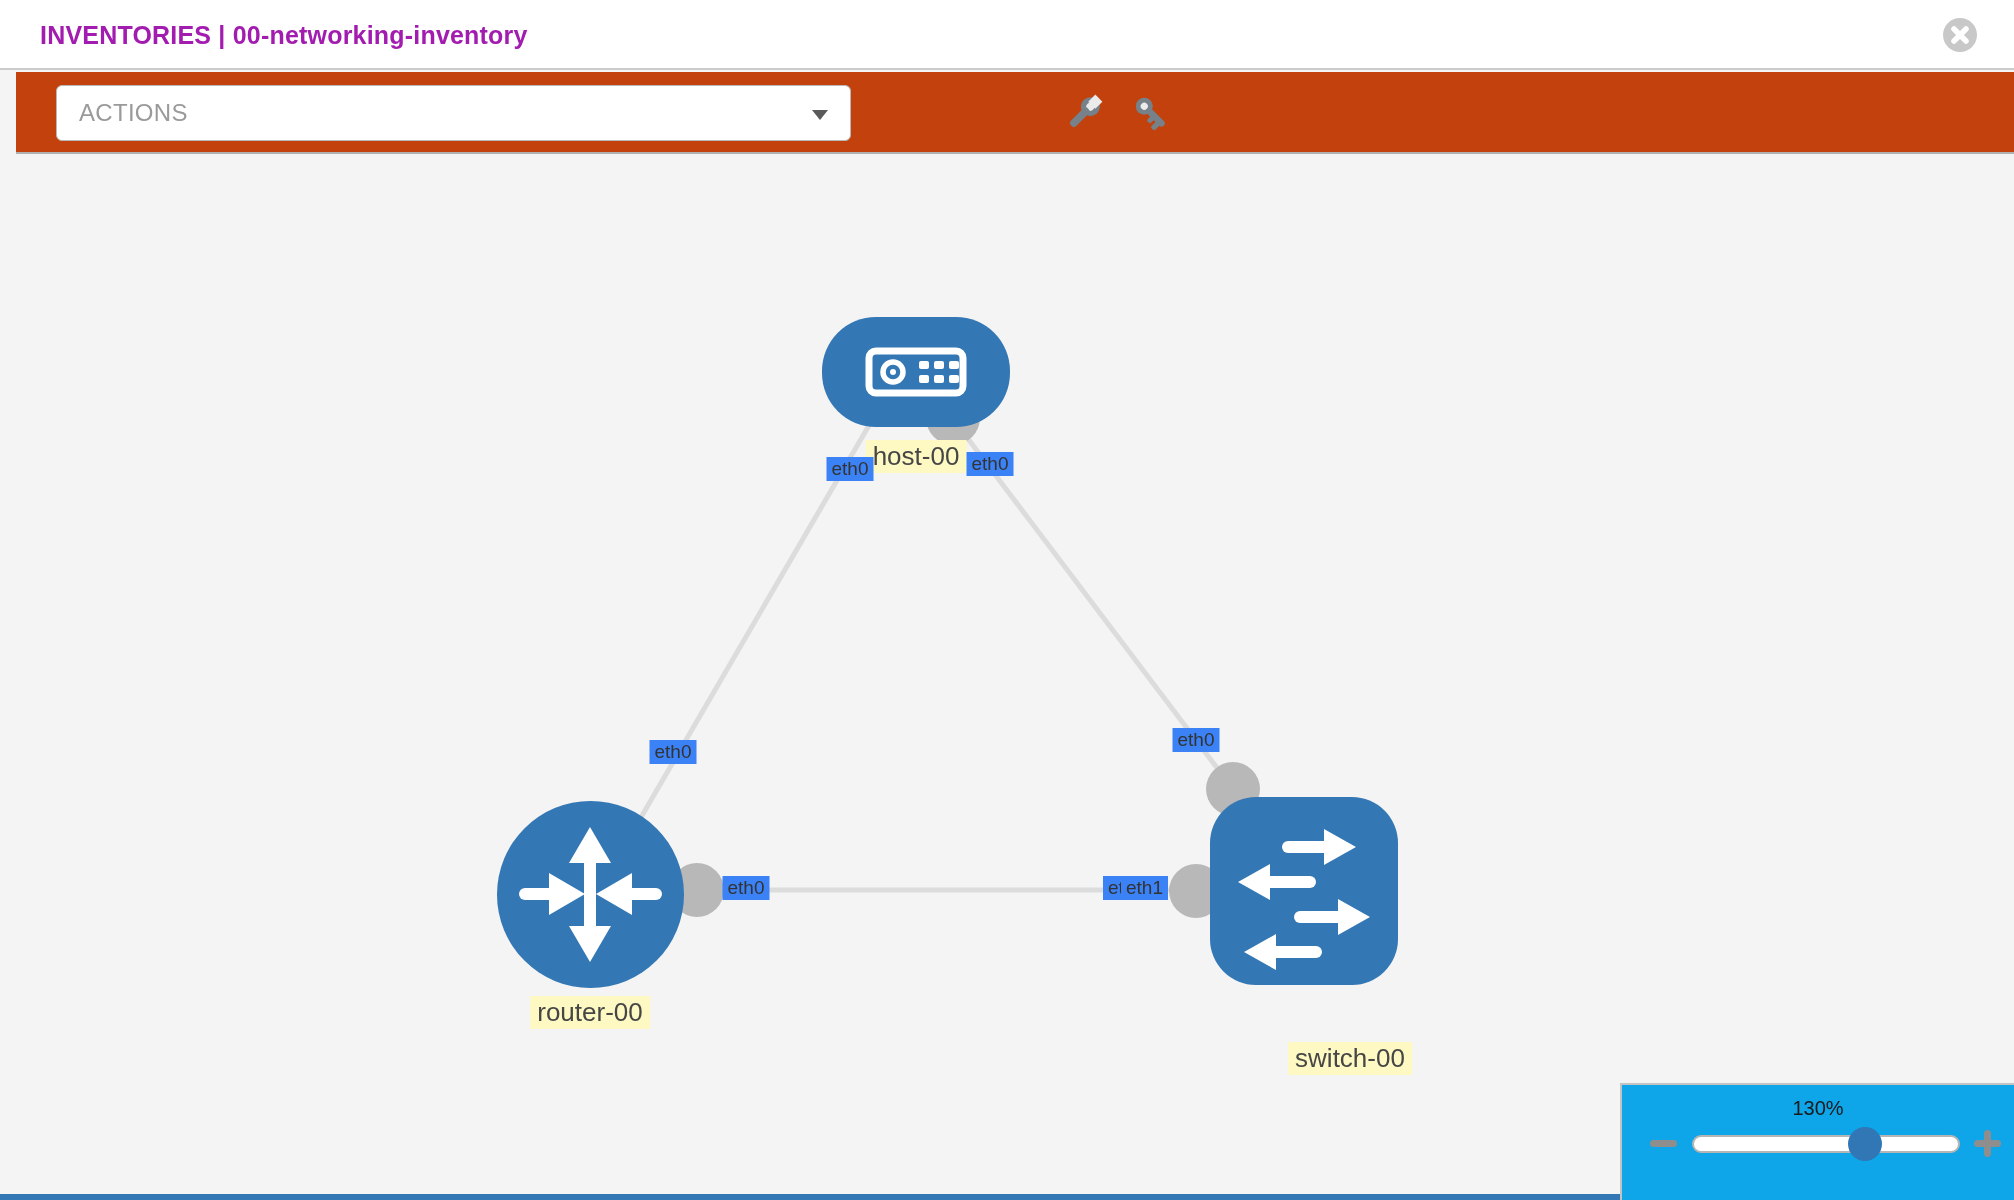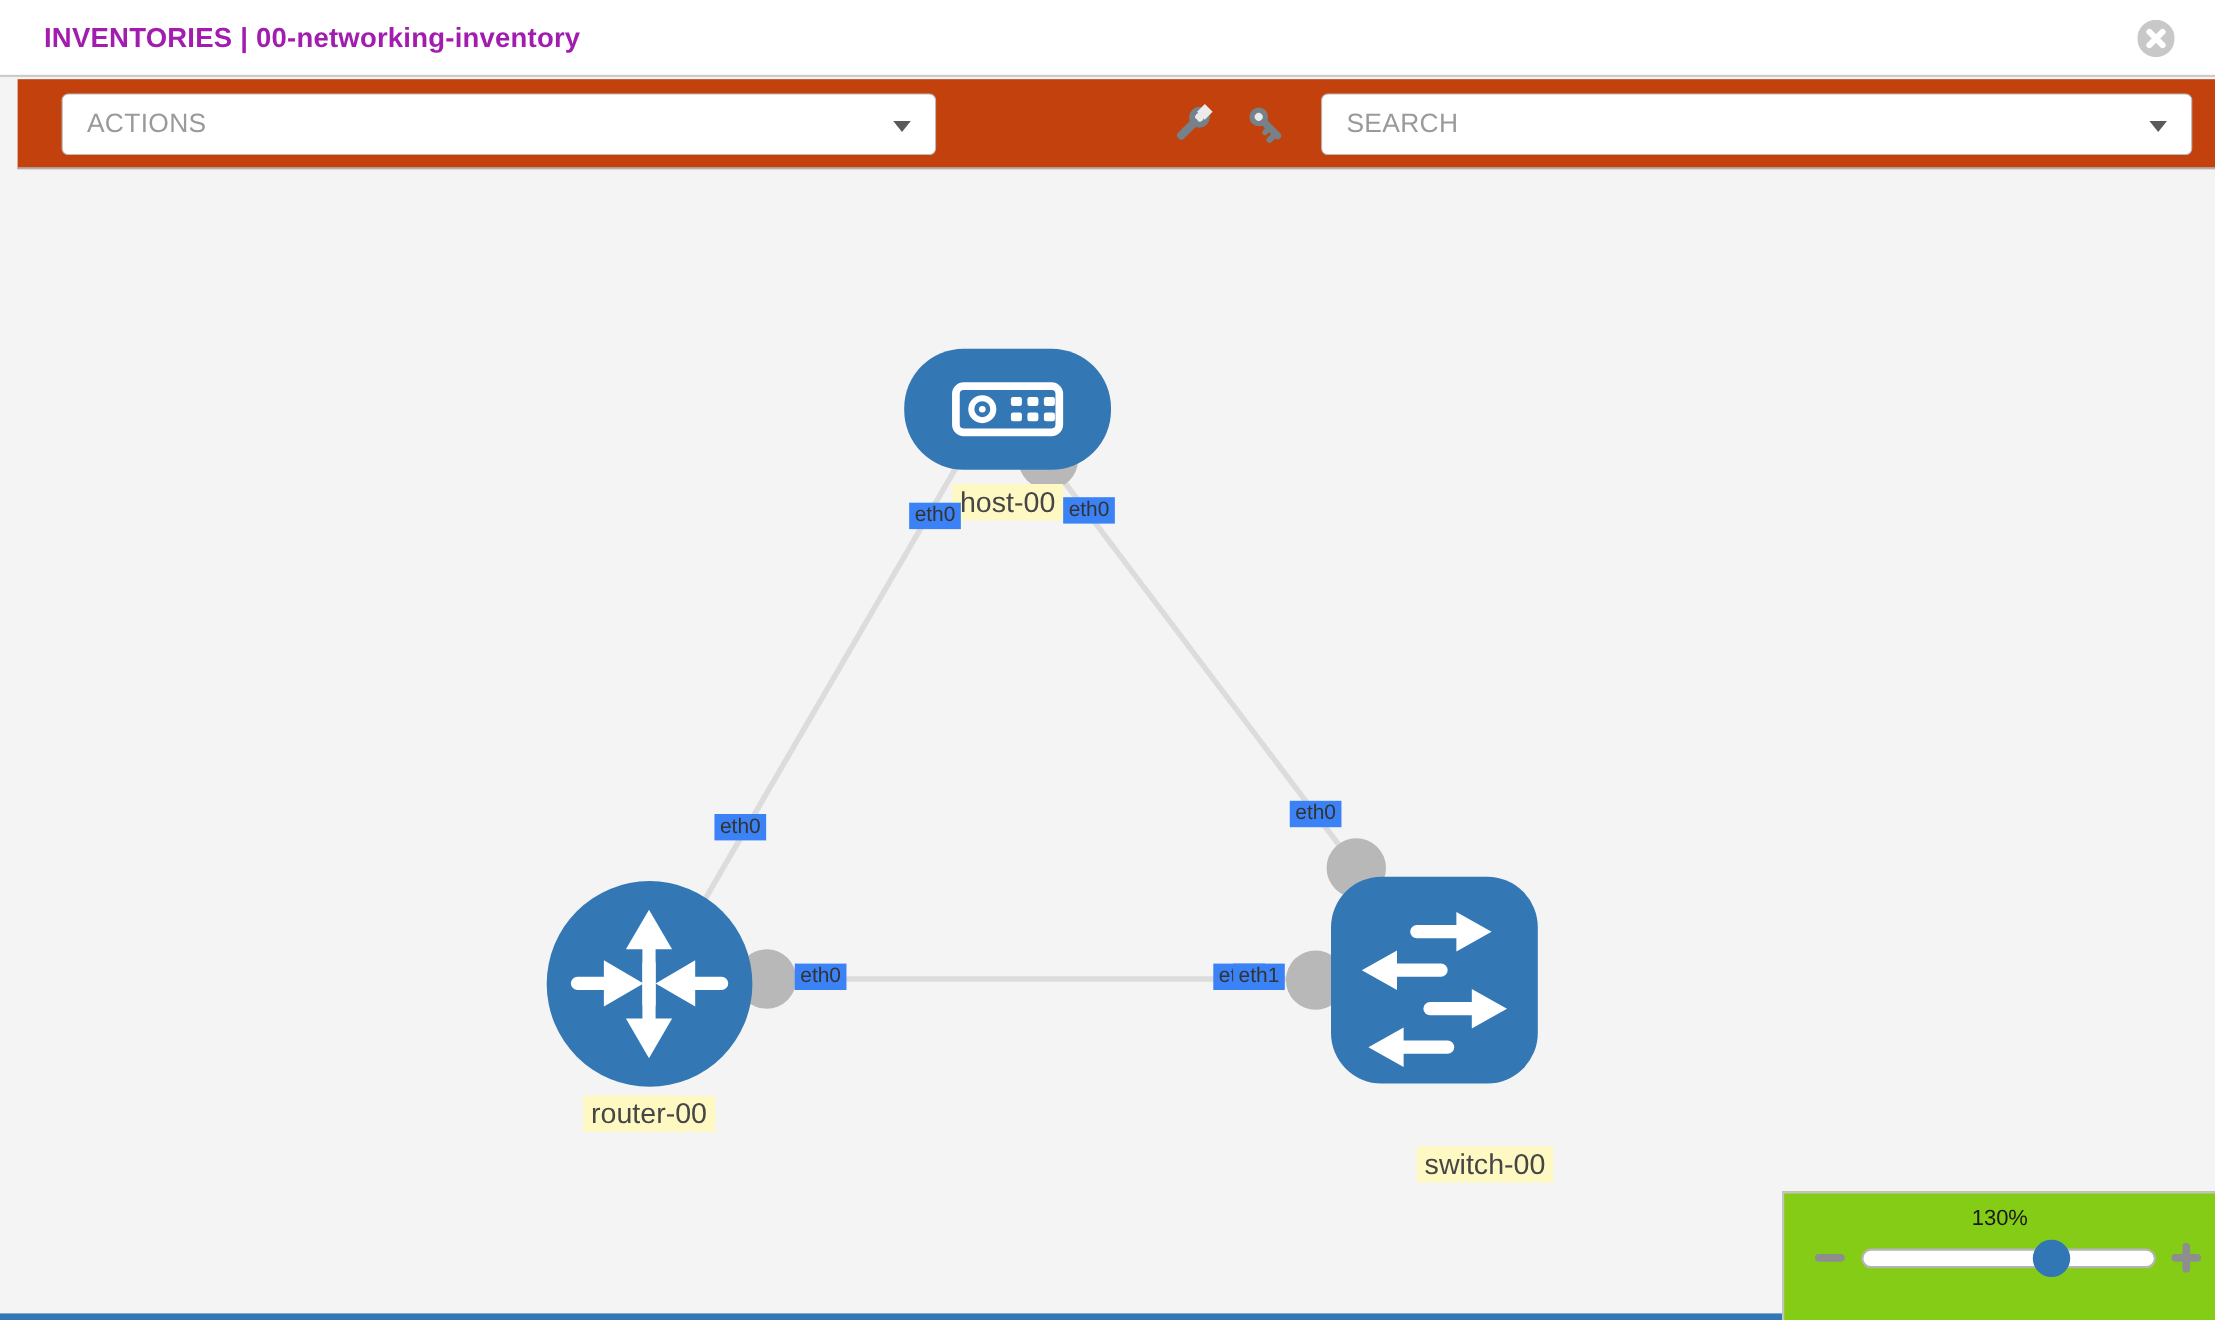"SEARCH" div.dropdown { html: <div> <span>SEARCH</span> <span></span> </div> -> none }
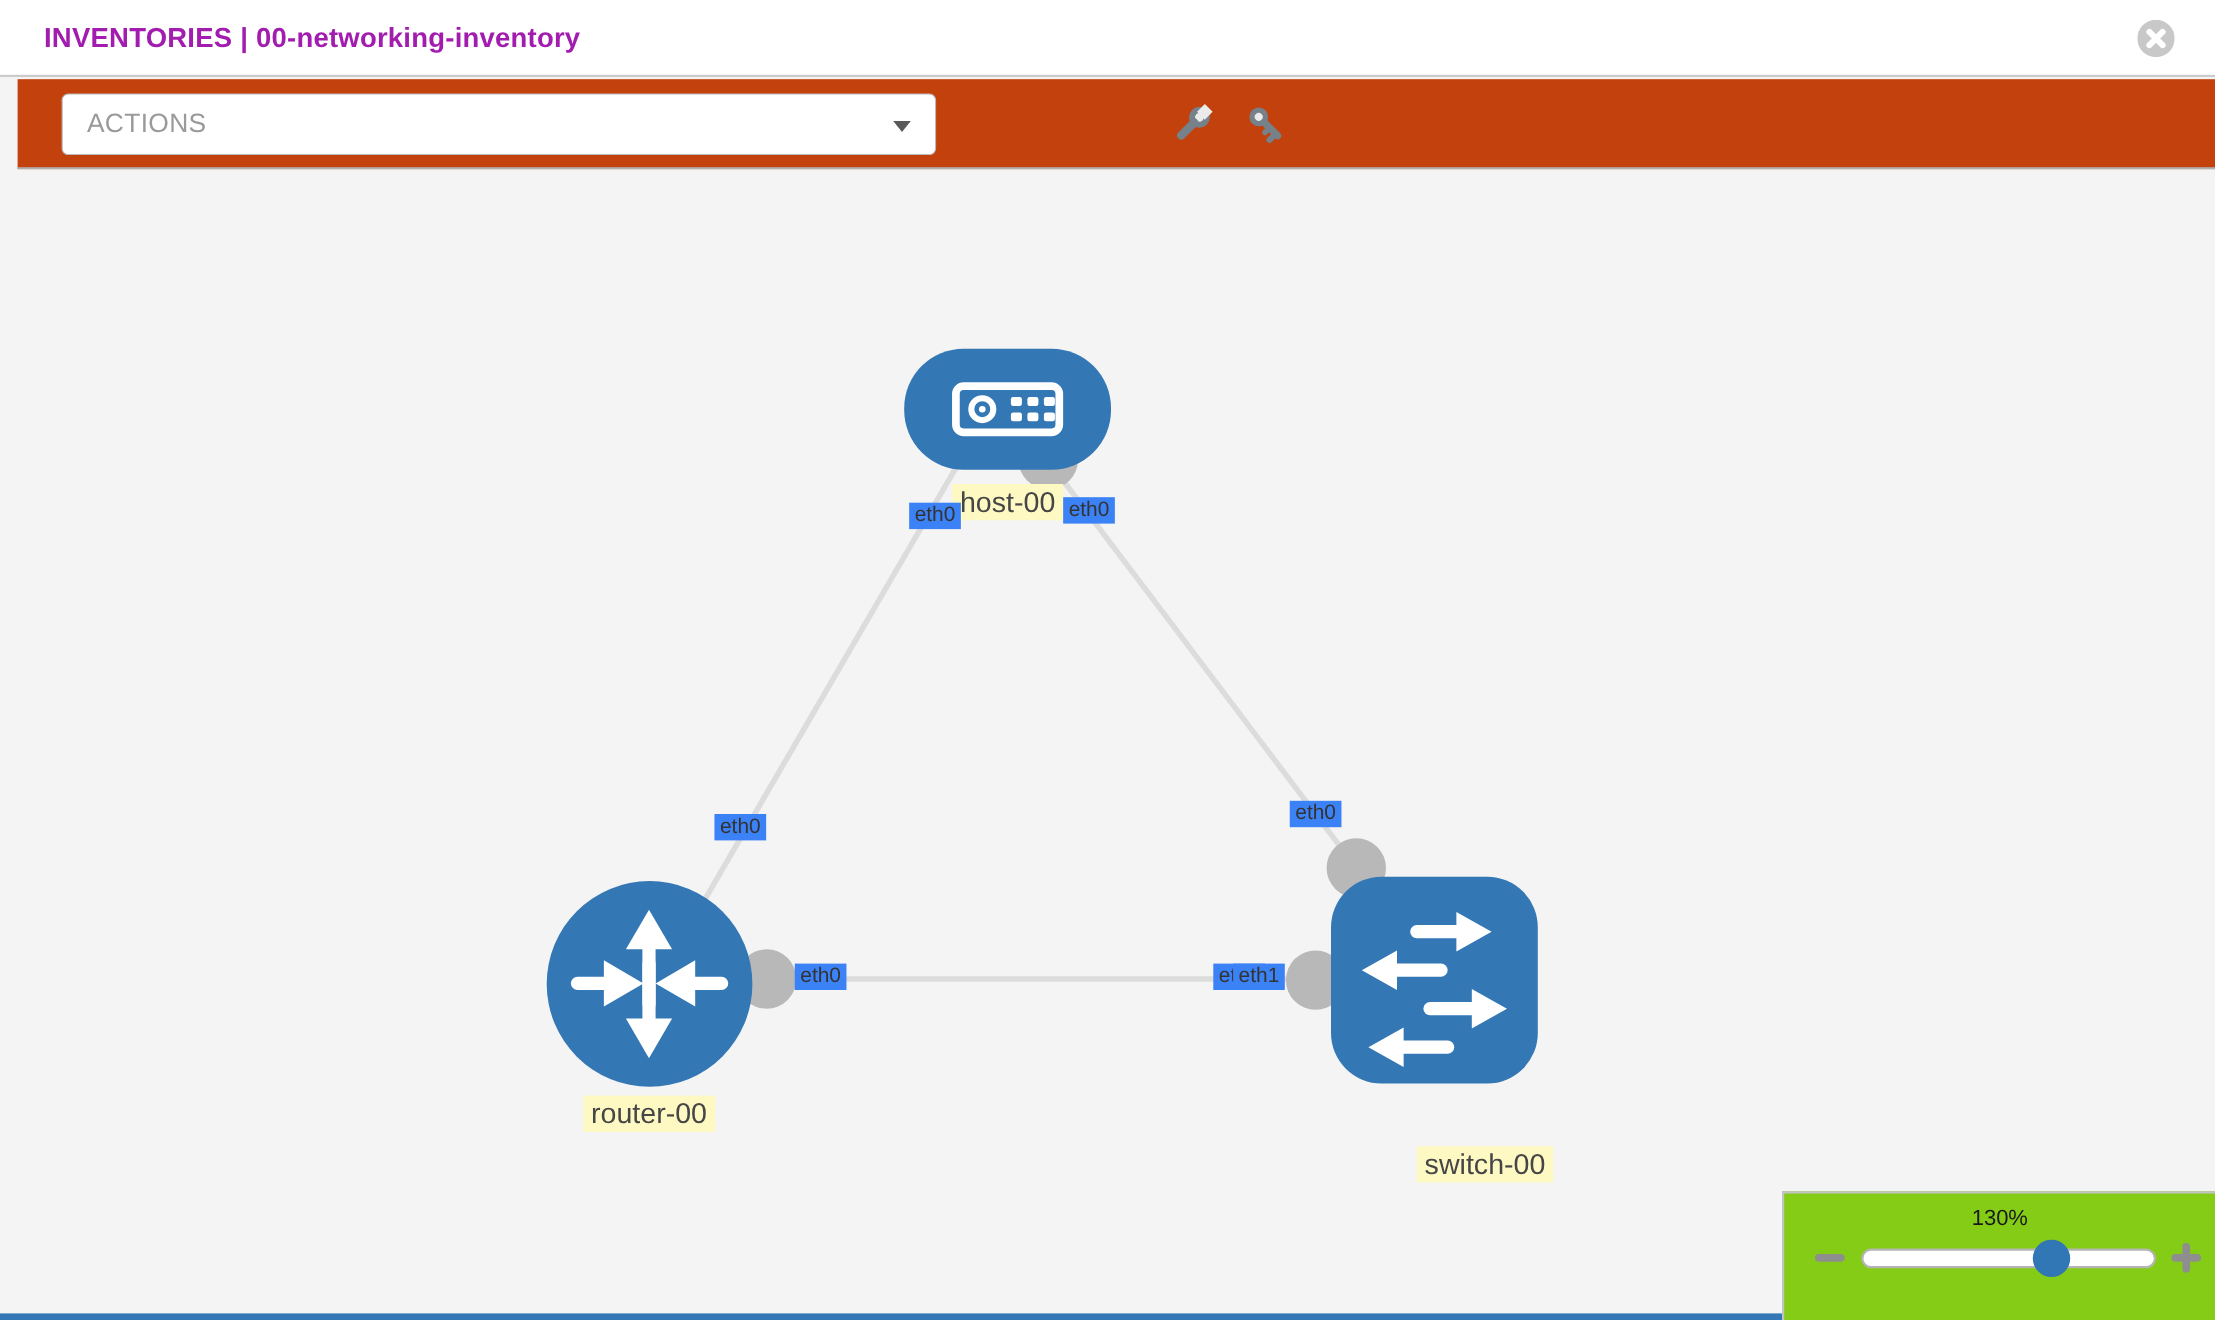"130%" .zoom-panel { background: #84cc16 -> #0ea5e9 }
